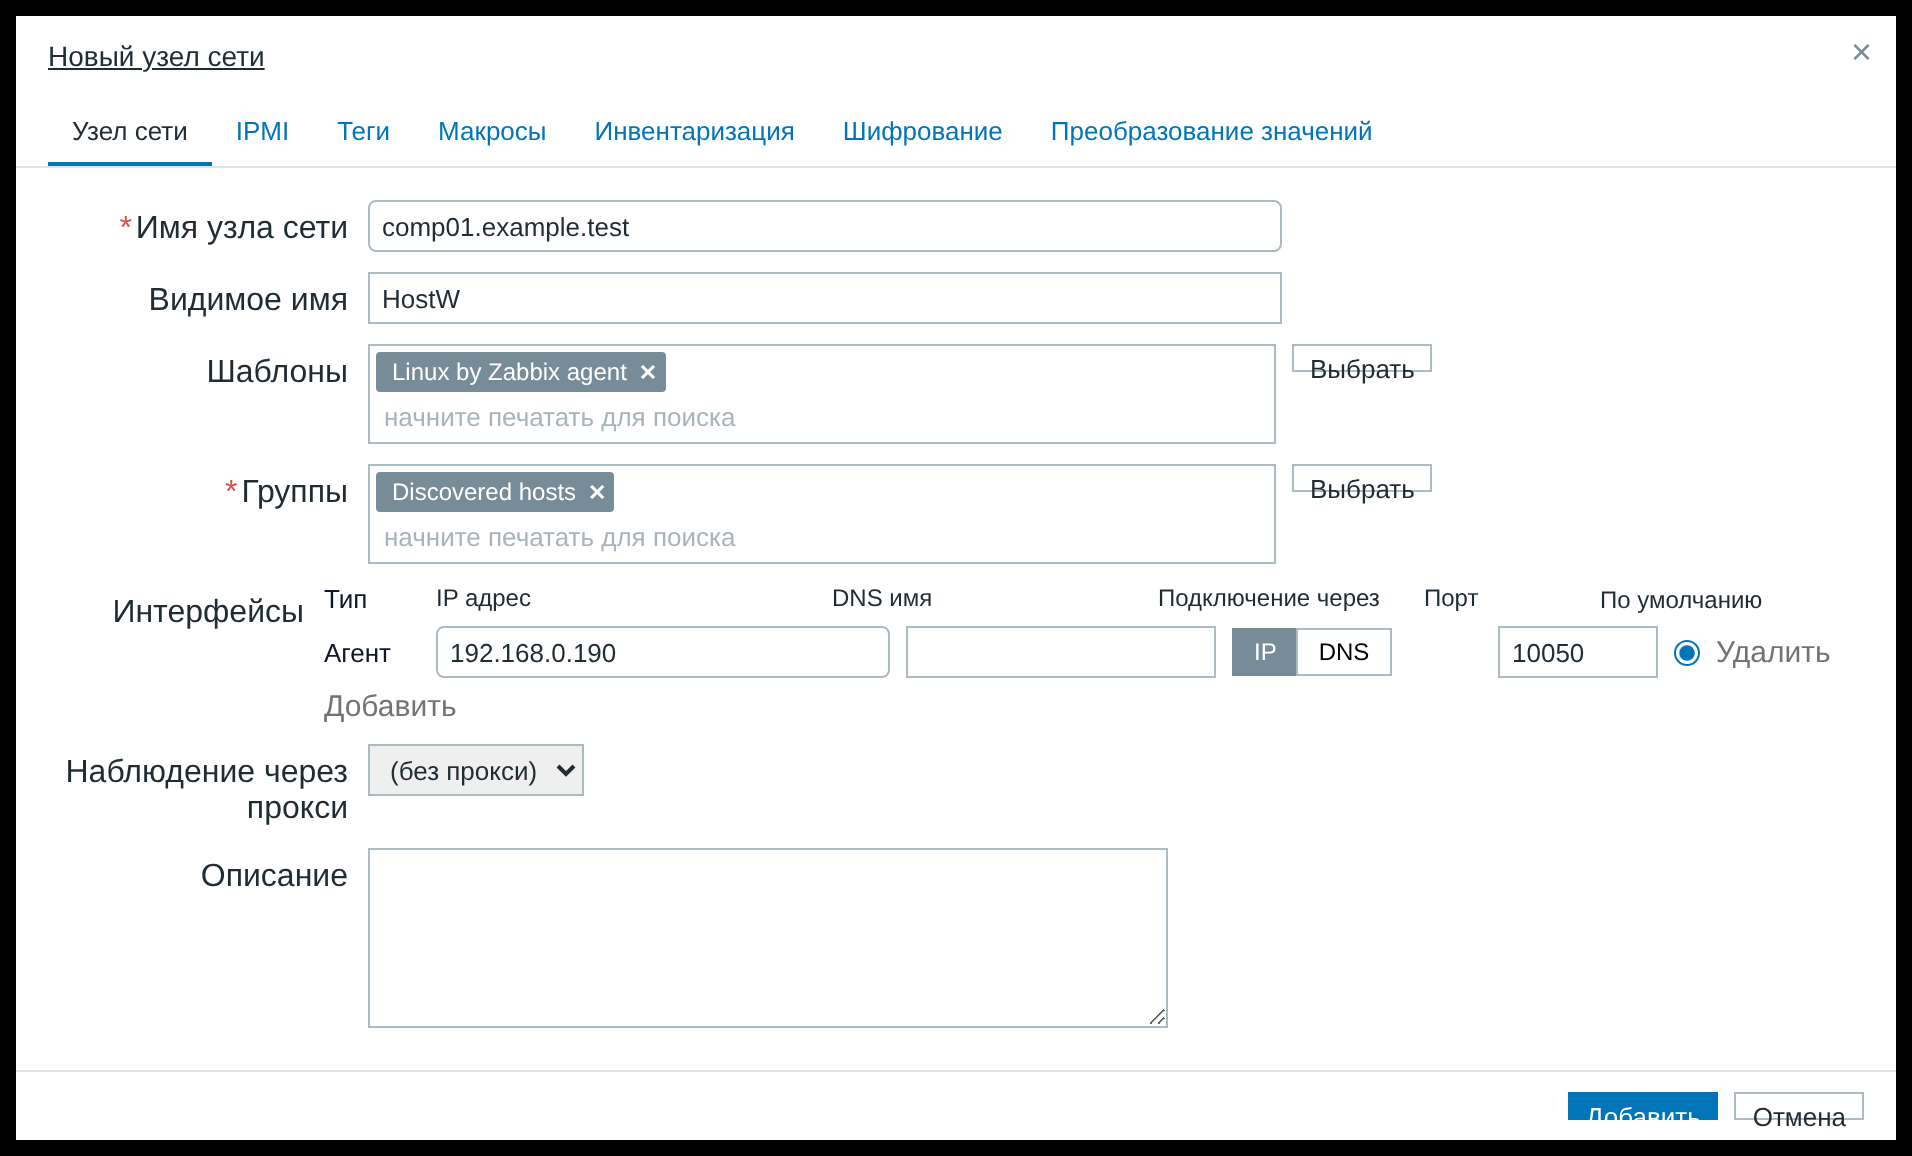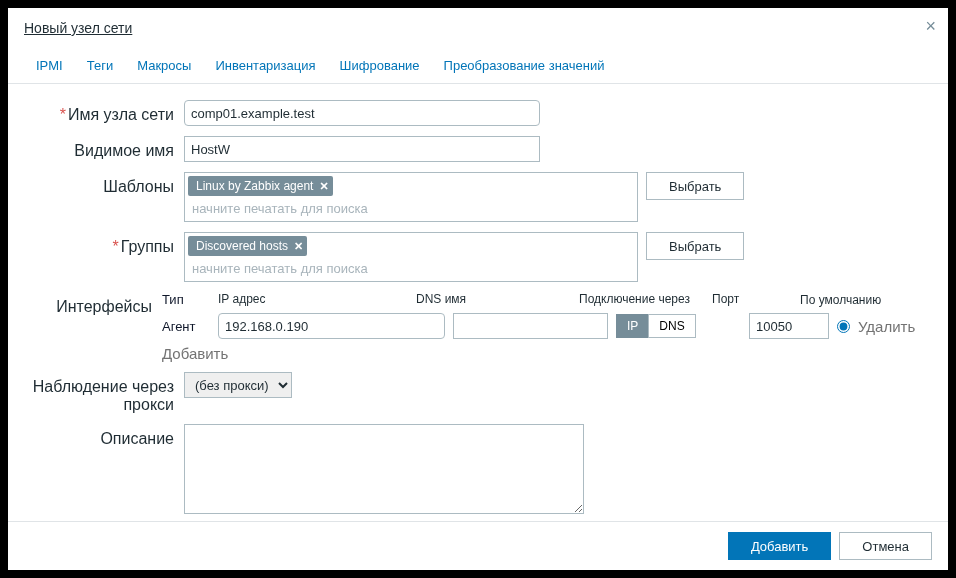"Узел сети" div.tab { html: none -> <div>Узел сети</div> }
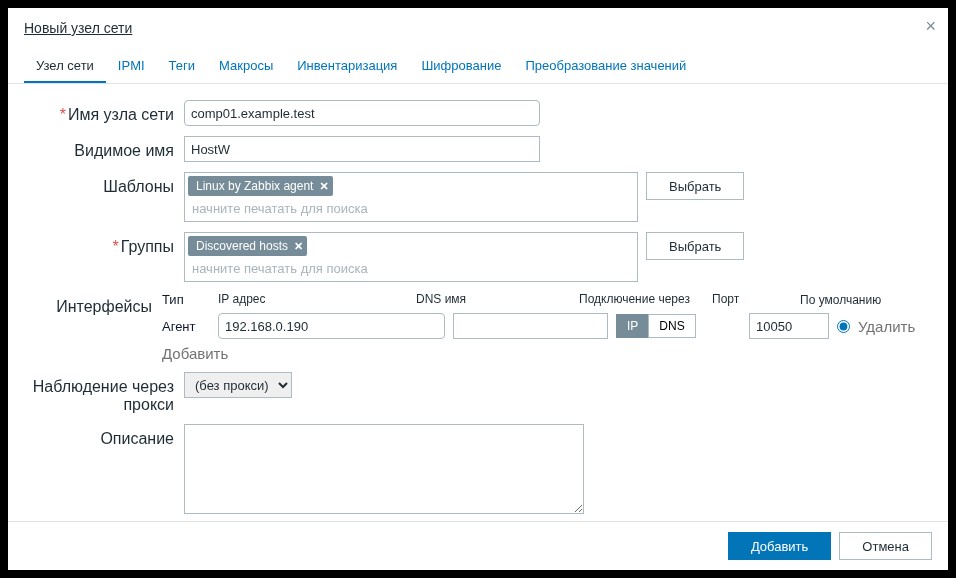"comp01.example.test" input[type=text] { width: 356px -> 457px }
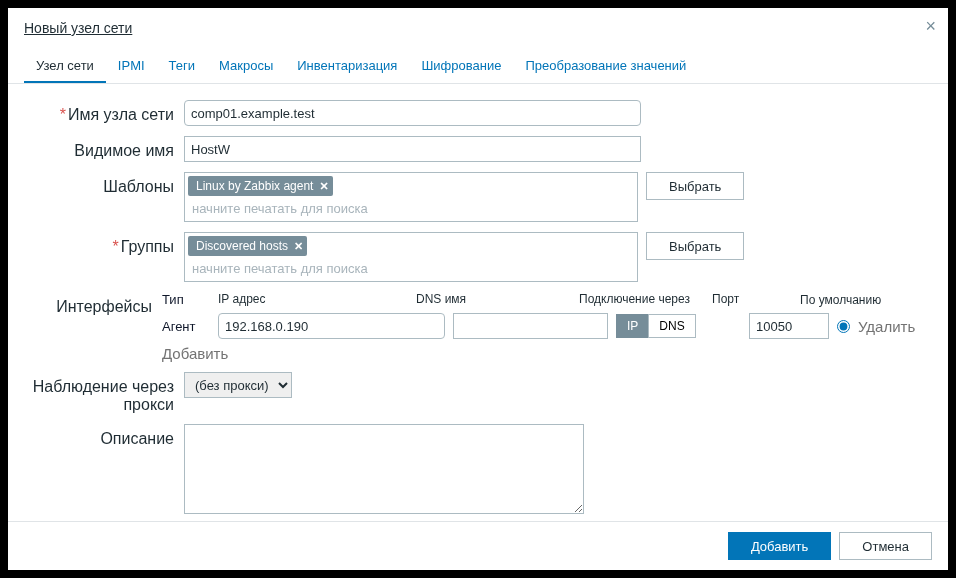"Выбрать" .btn { height: 28px -> 14px; padding: 4px 22px -> 4px 8px }
